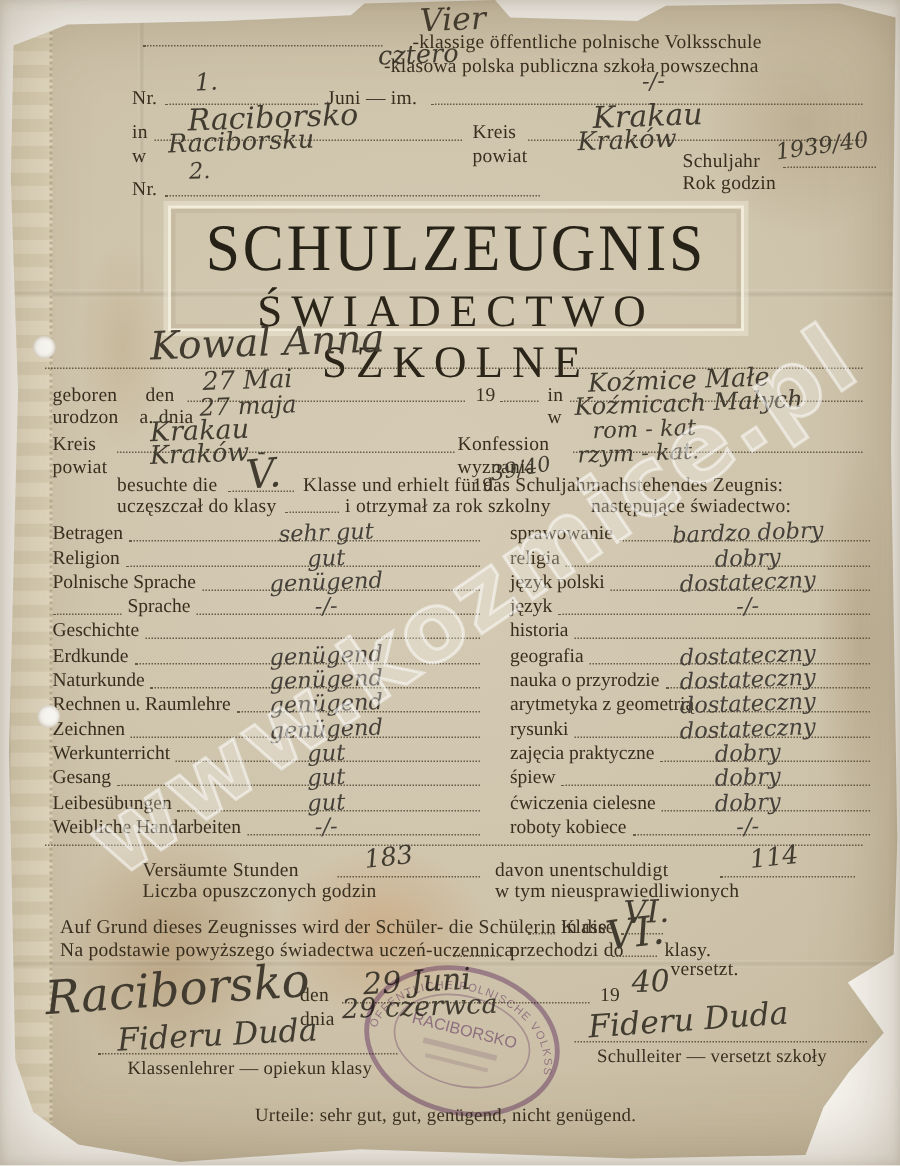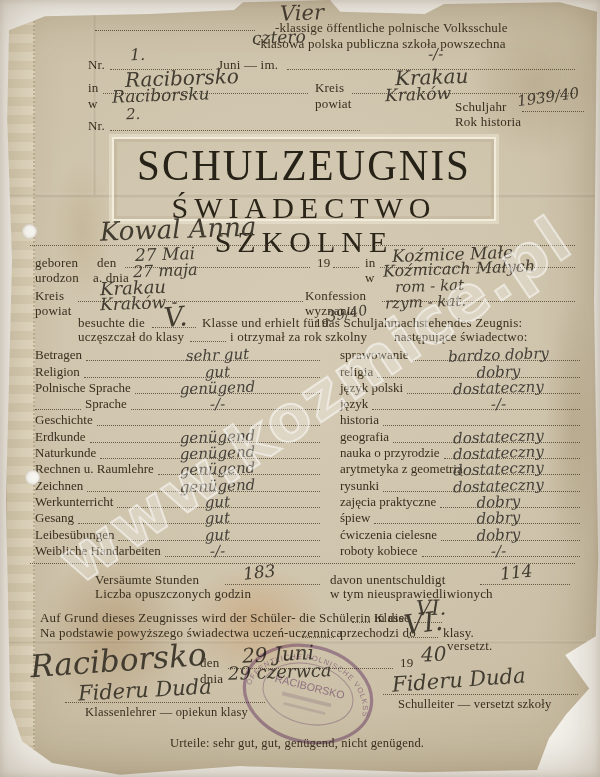"Rok historia" span.p { text: historia -> godzin }
